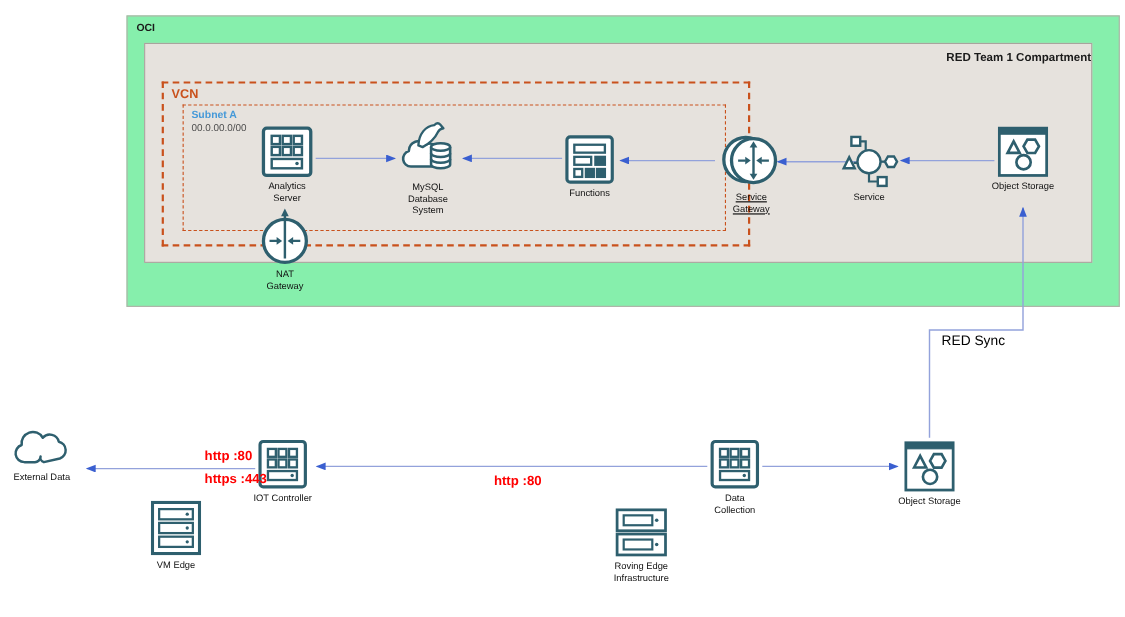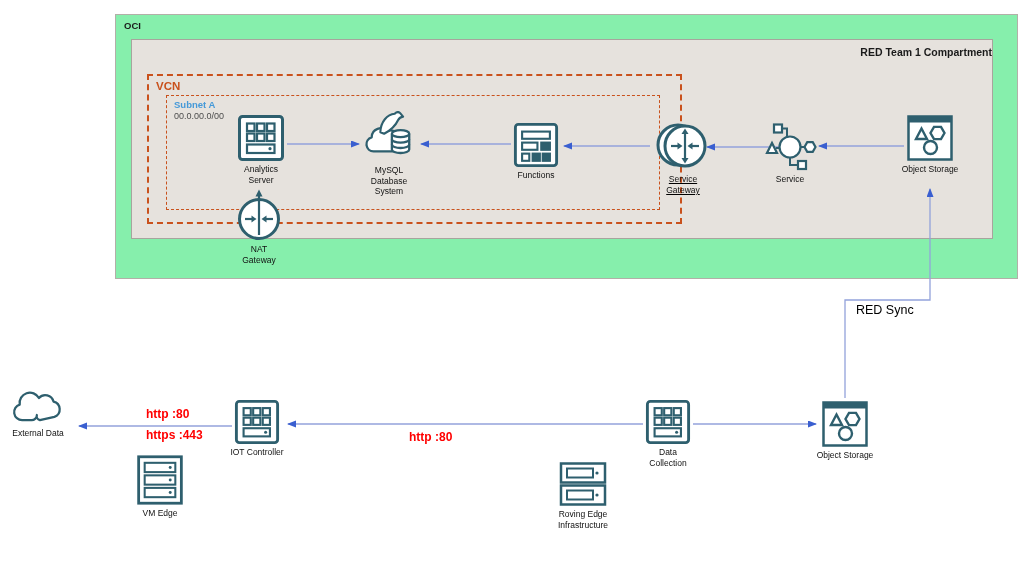"http :80" .alert { margin-left: none -> 40px }
